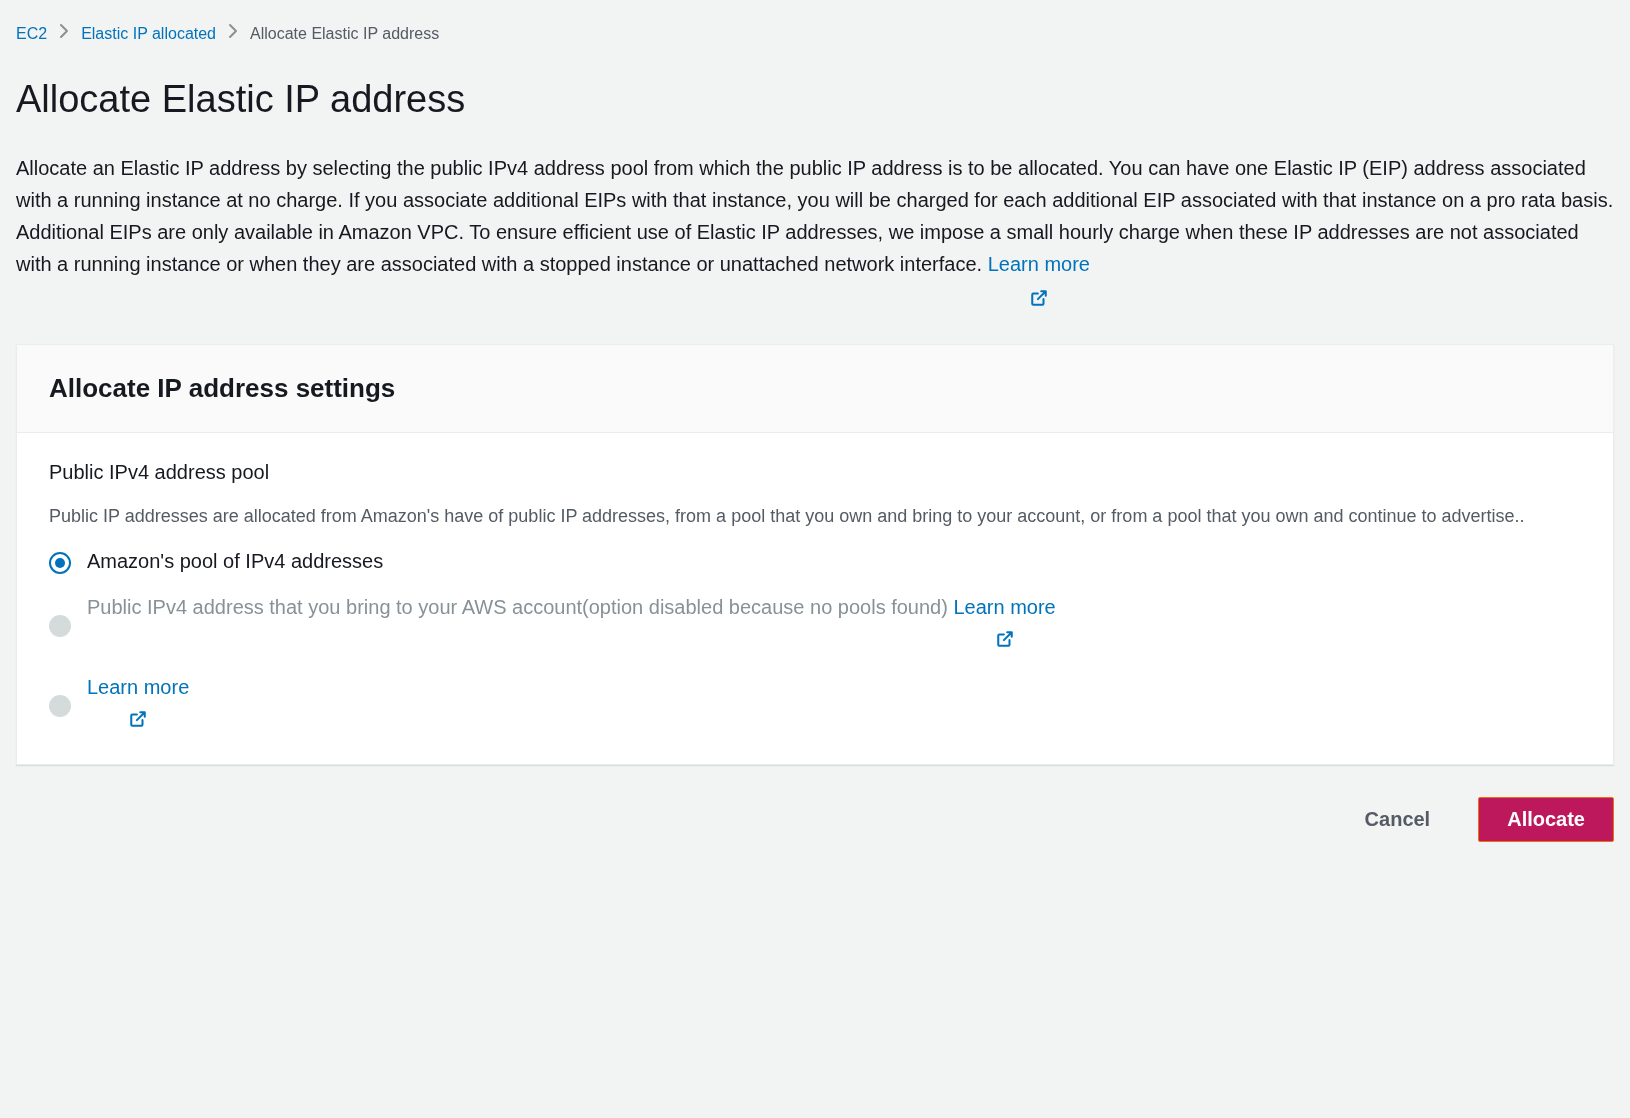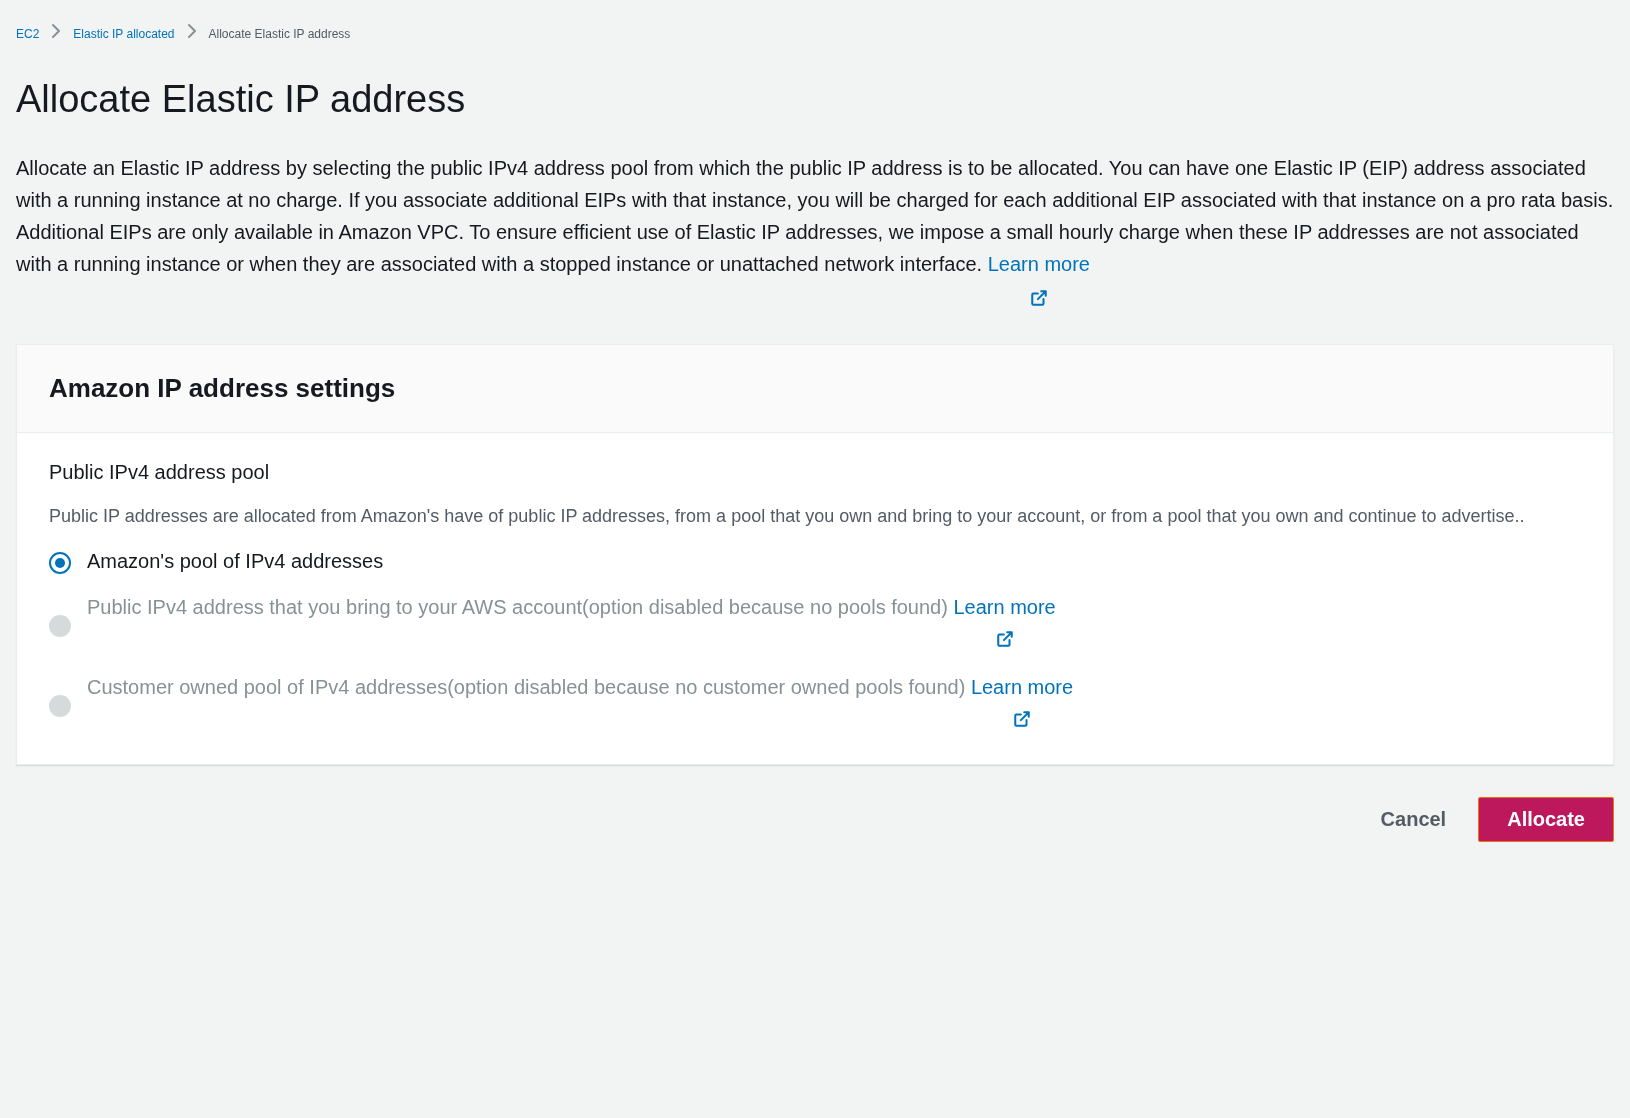"EC2" .breadcrumb { font-size: 12px -> 16px }
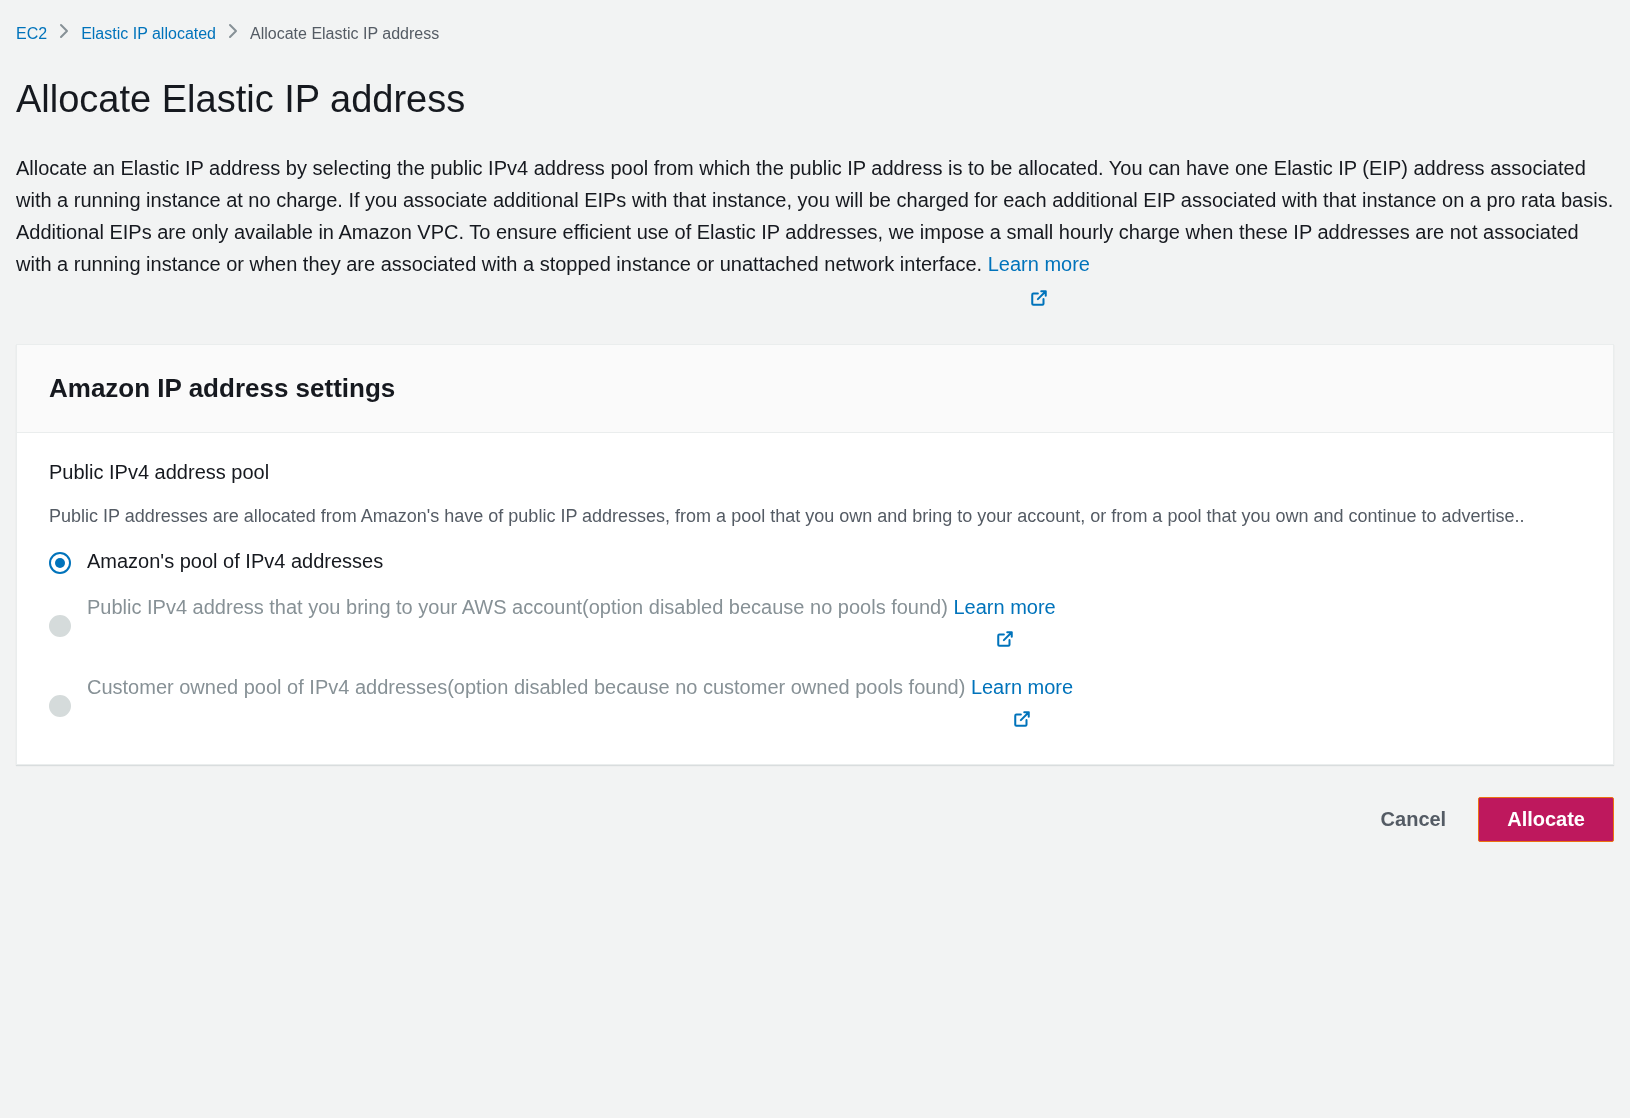"Amazon IP address settings" h2 { text: Amazon -> Allocate }
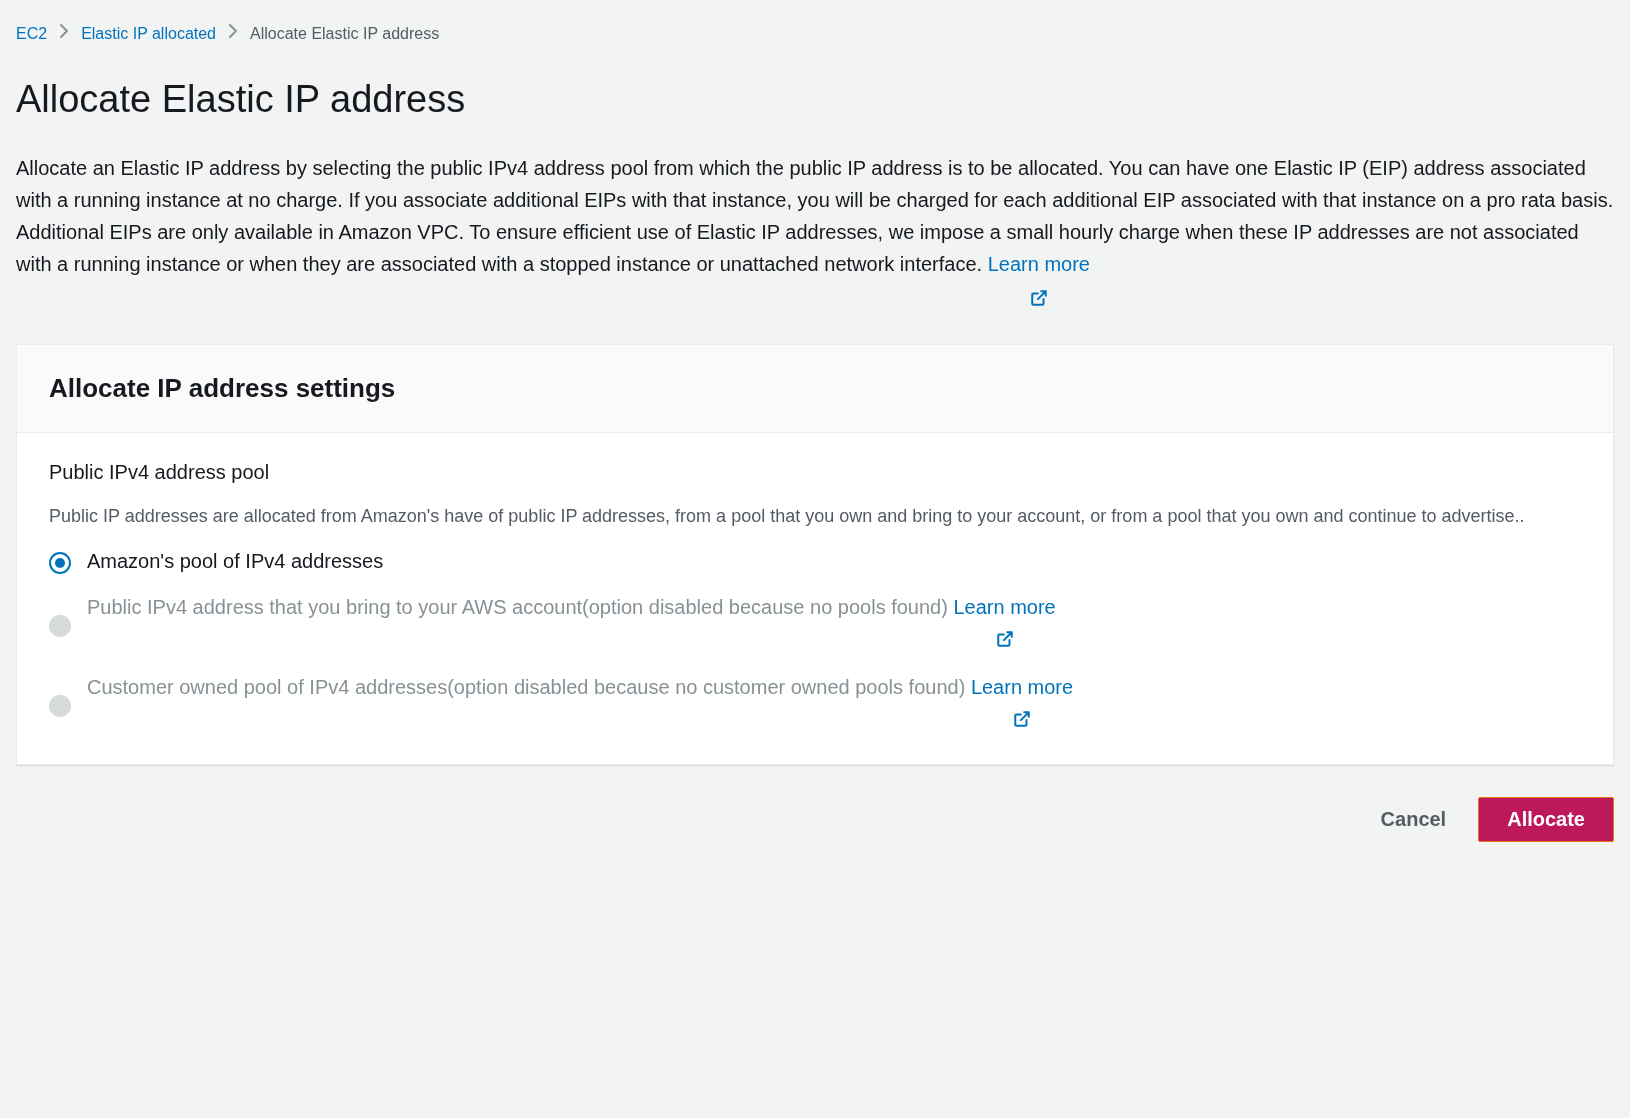"Customer owned pool of IPv4" span { html: <span>Customer owned pool of IPv4 addresses(option disabled because no customer owned pools found) </span> -> none }
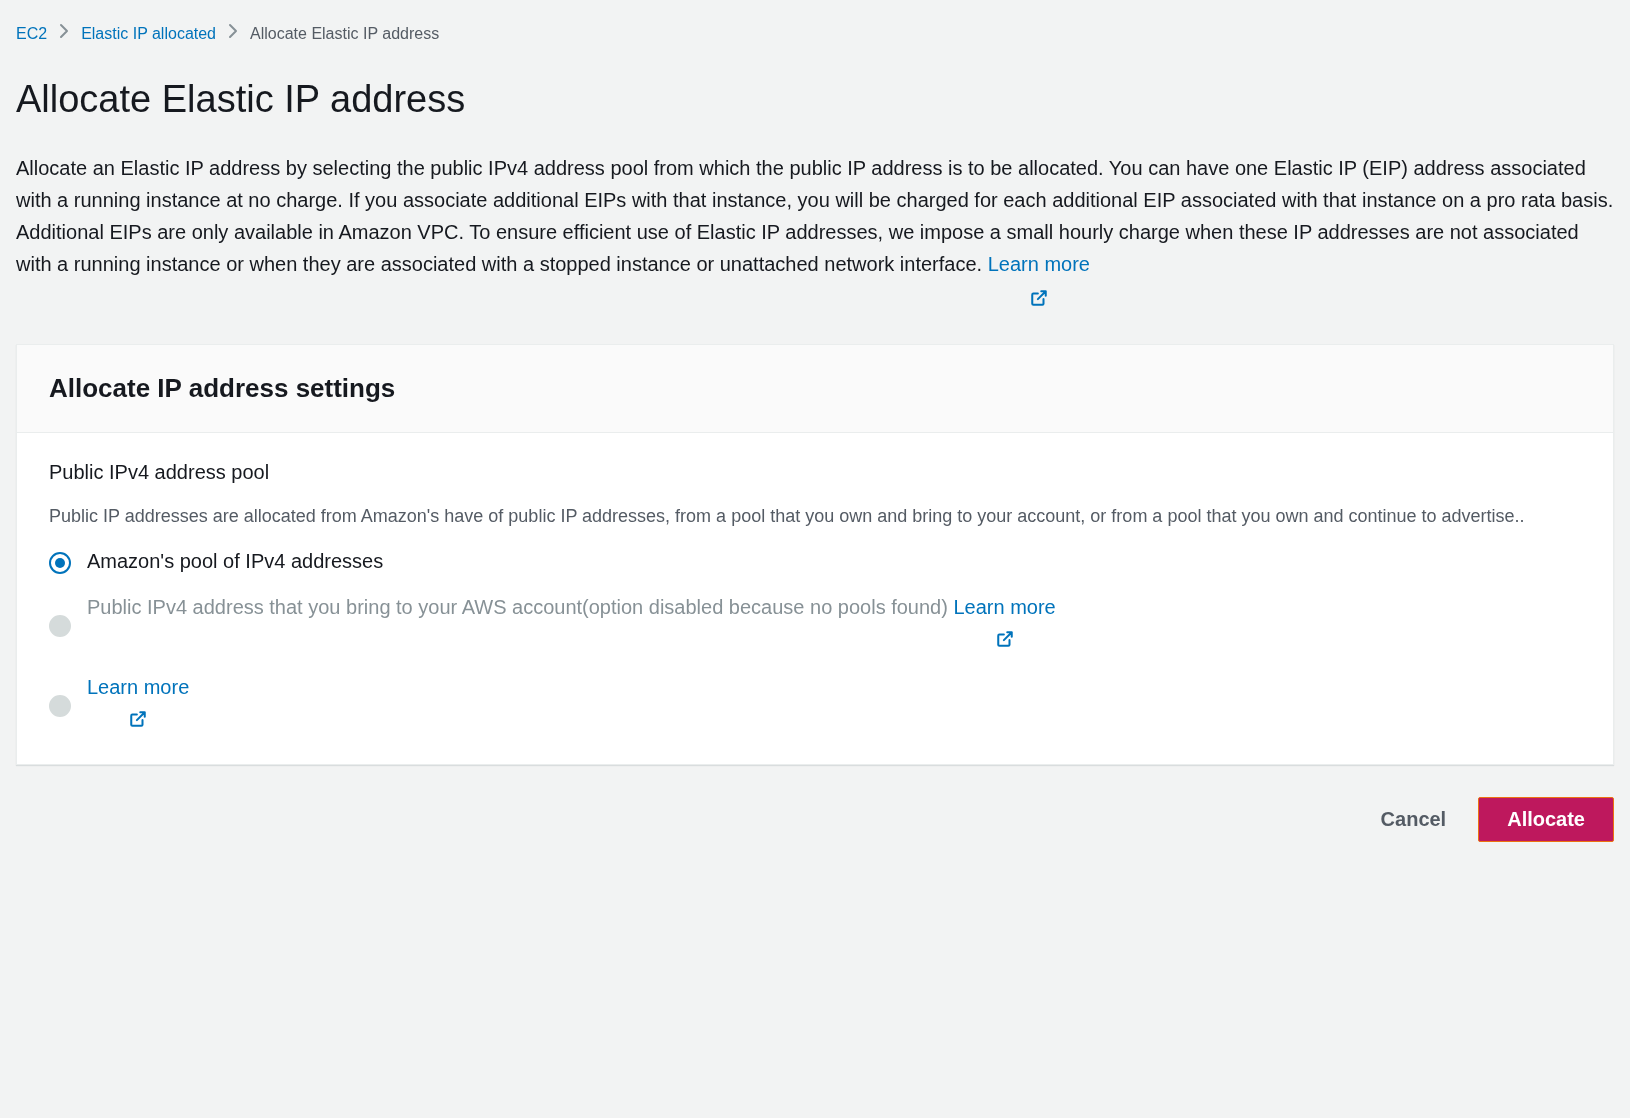"Cancel" .actions { gap: 4px -> 20px }
